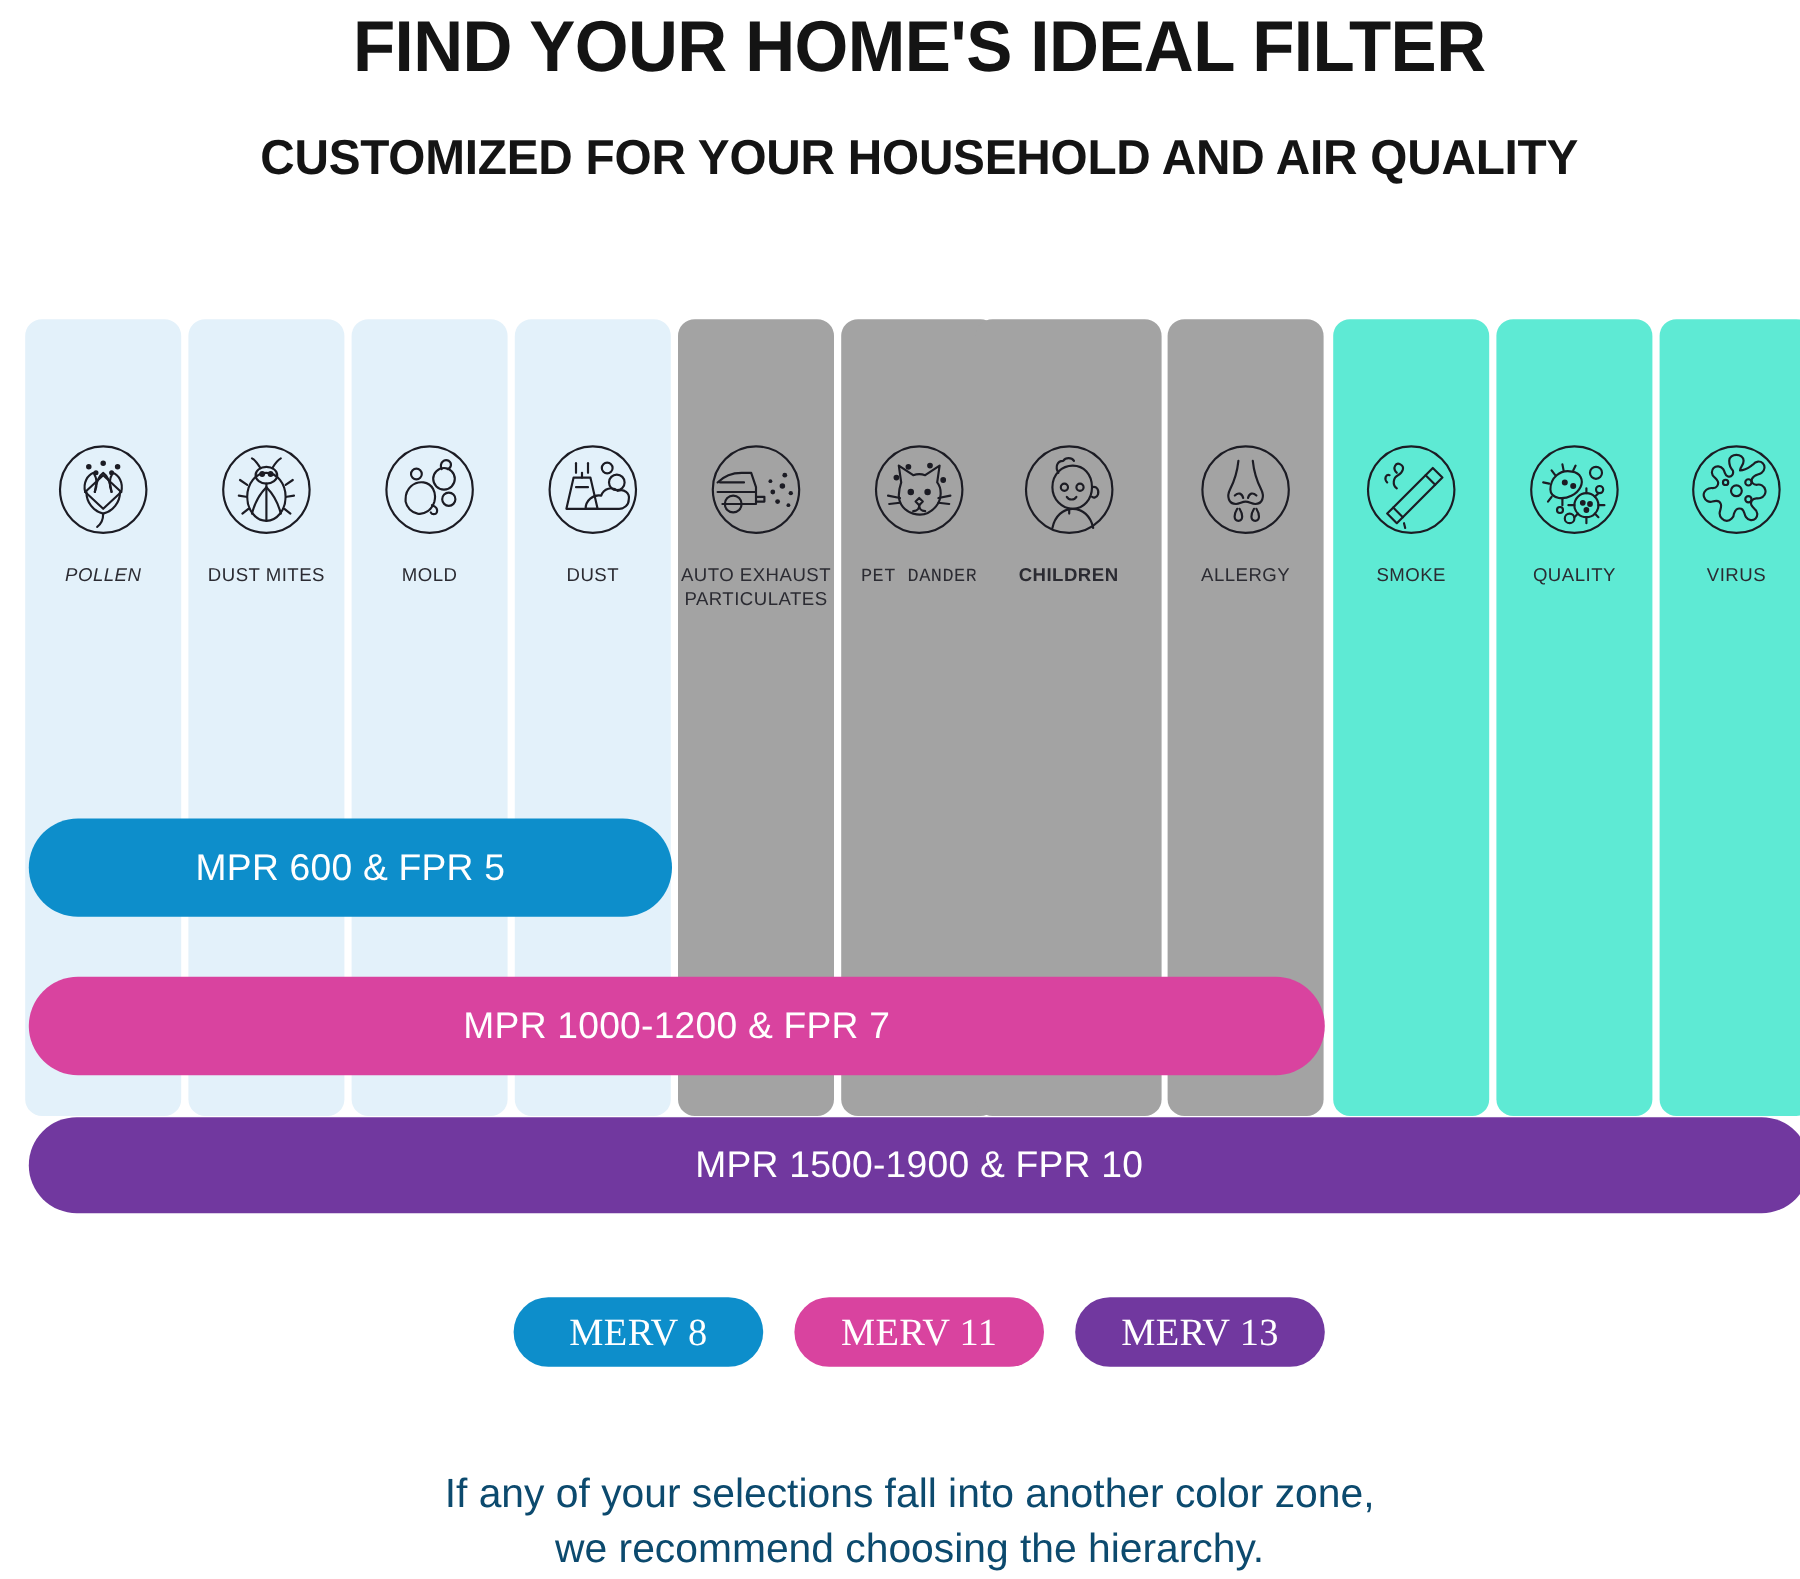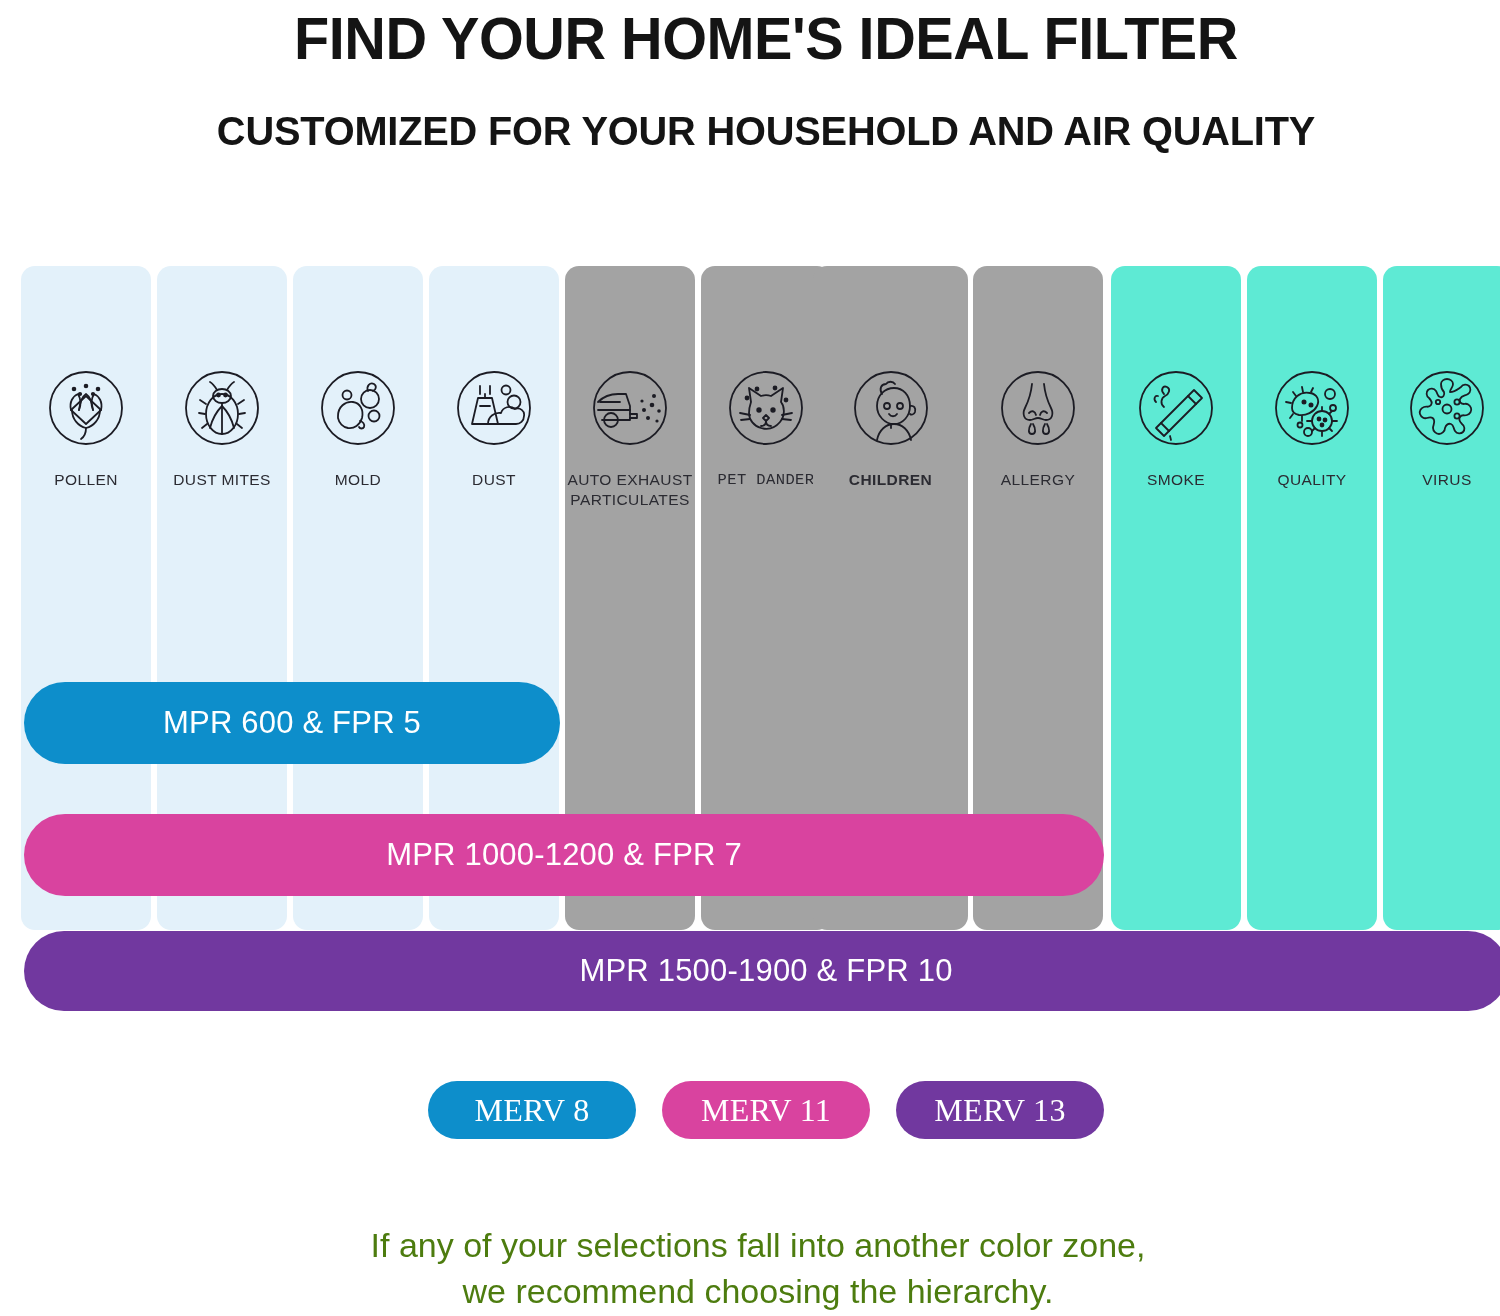"POLLEN" div.col { font-style: none -> italic }
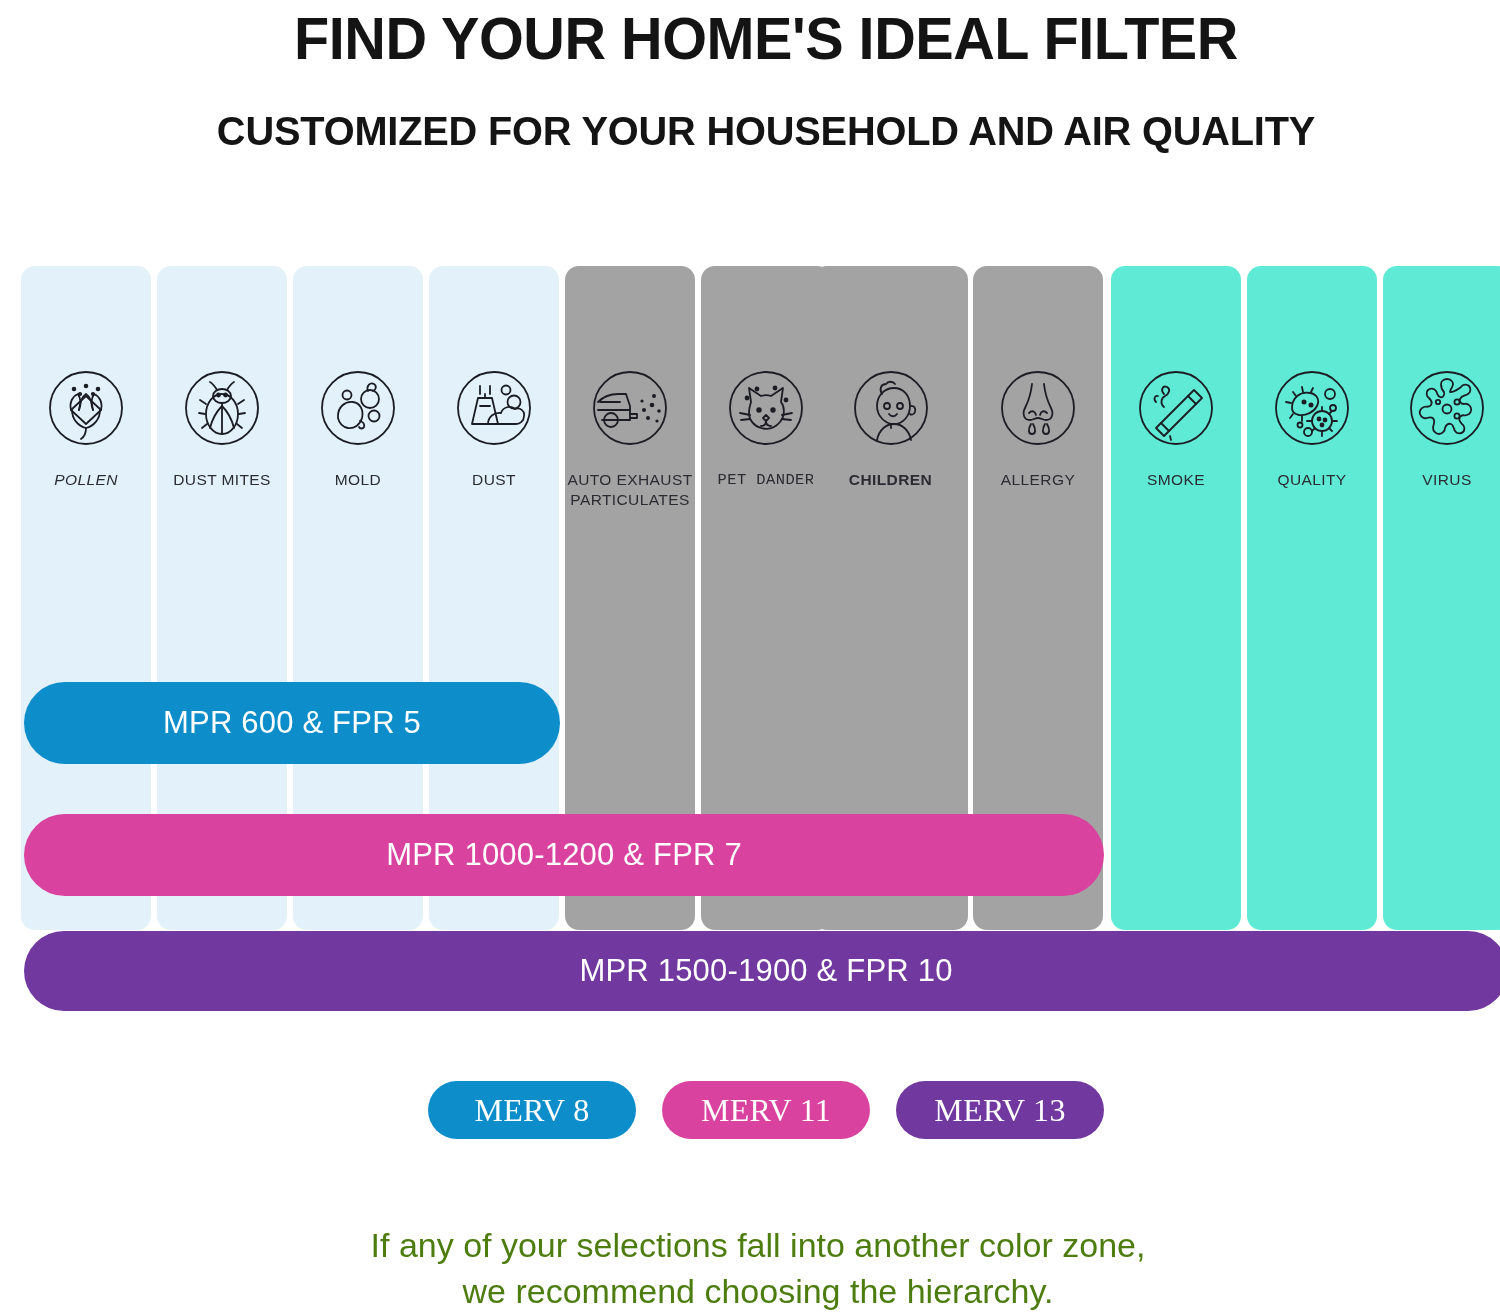"If any of your selections" #footer { color: #4d7c0f -> #0c4a6e }
